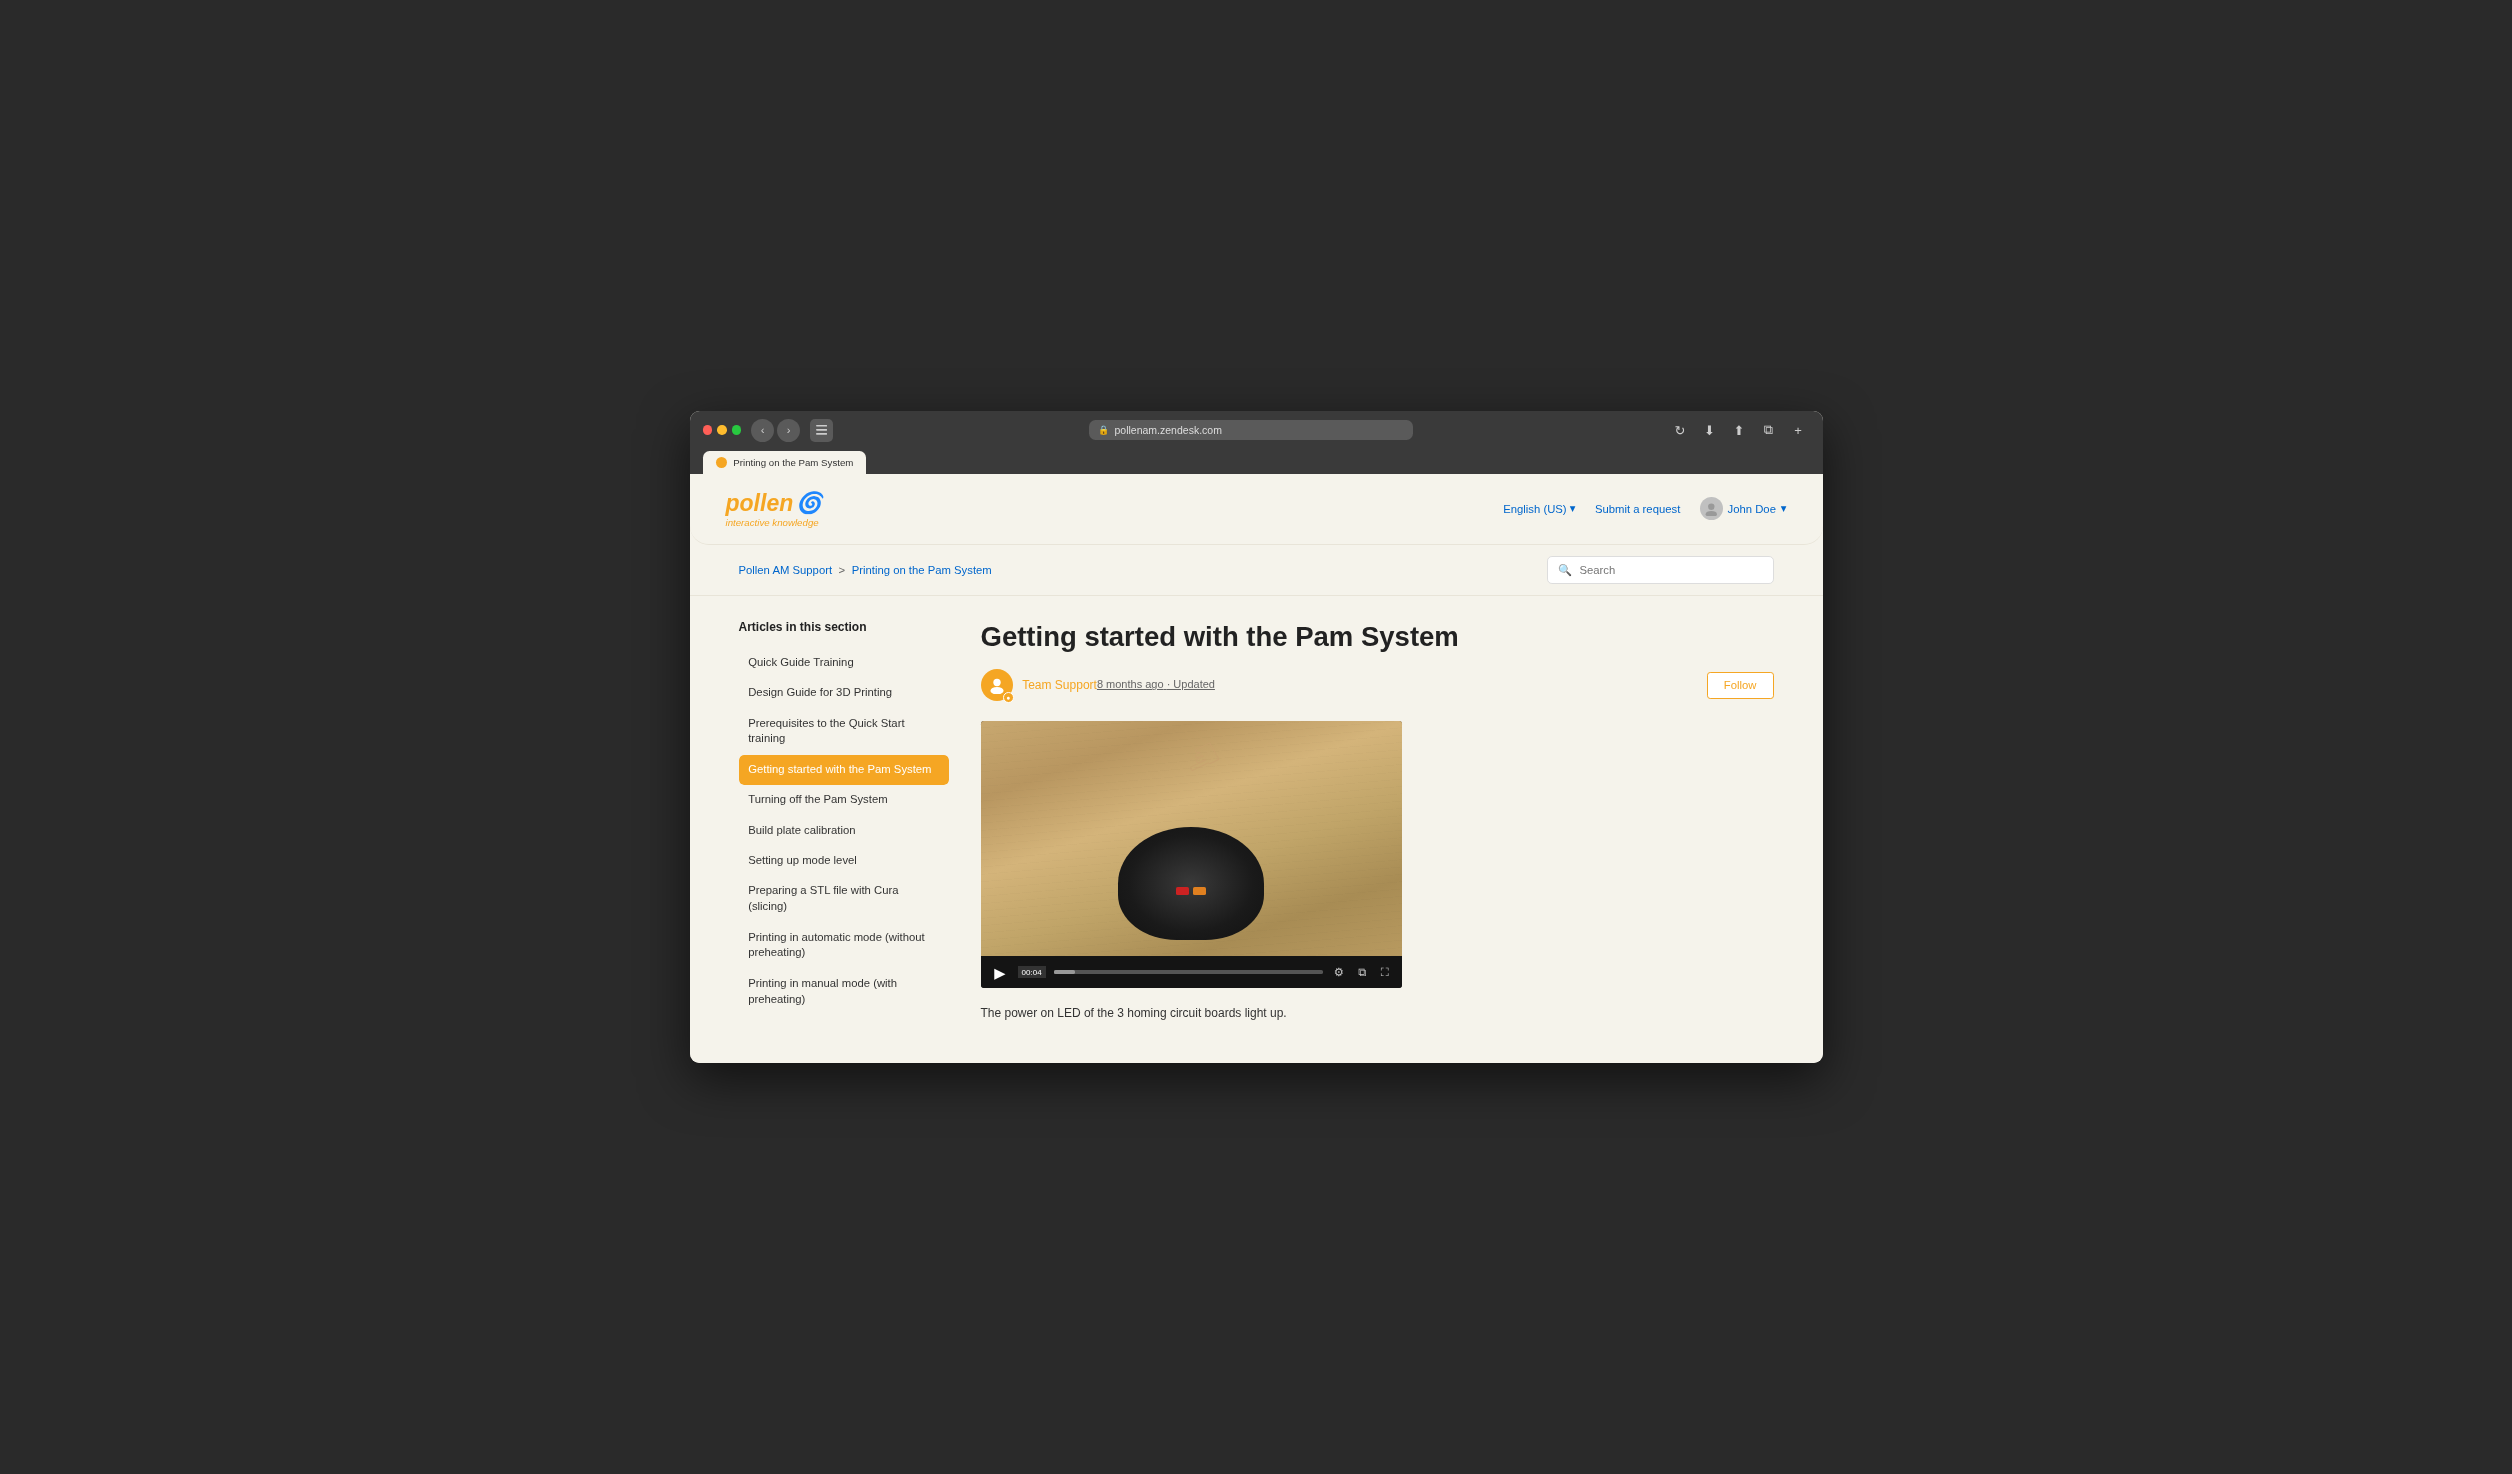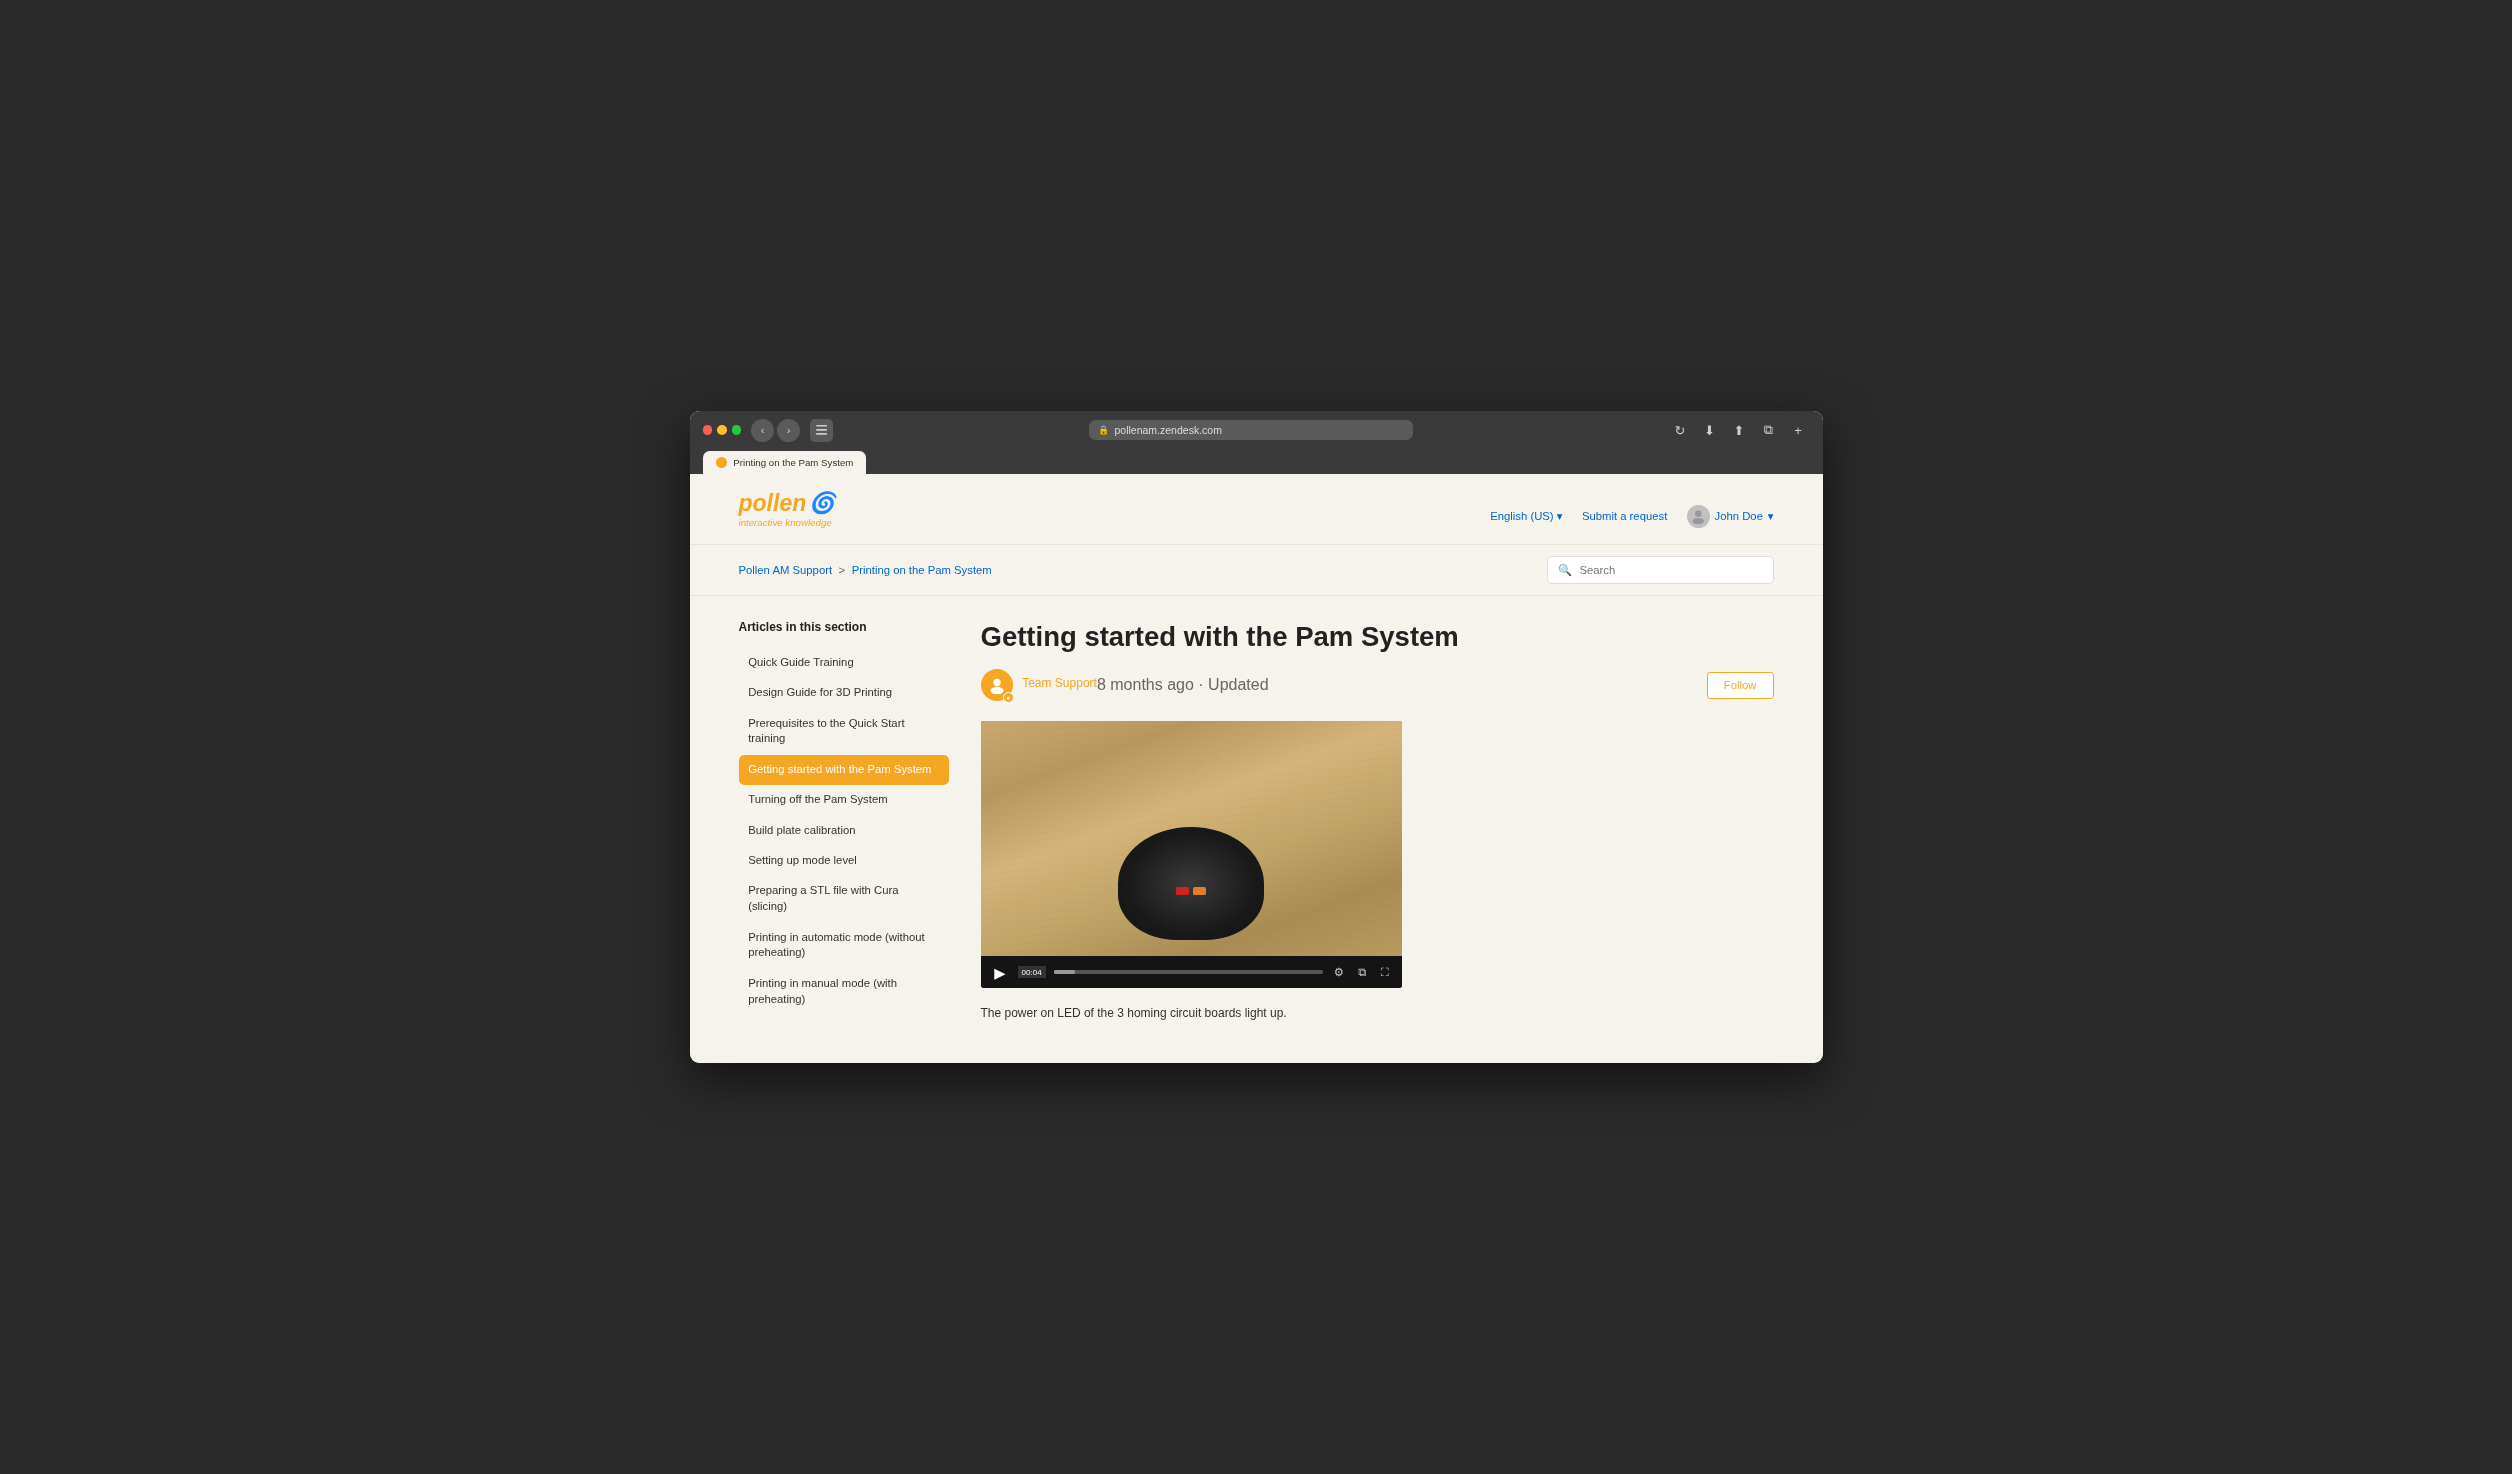"pollen" .site-header { align-items: flex-end -> center; border-radius: none -> 19px; padding: 16px 49px -> 16px 36px }
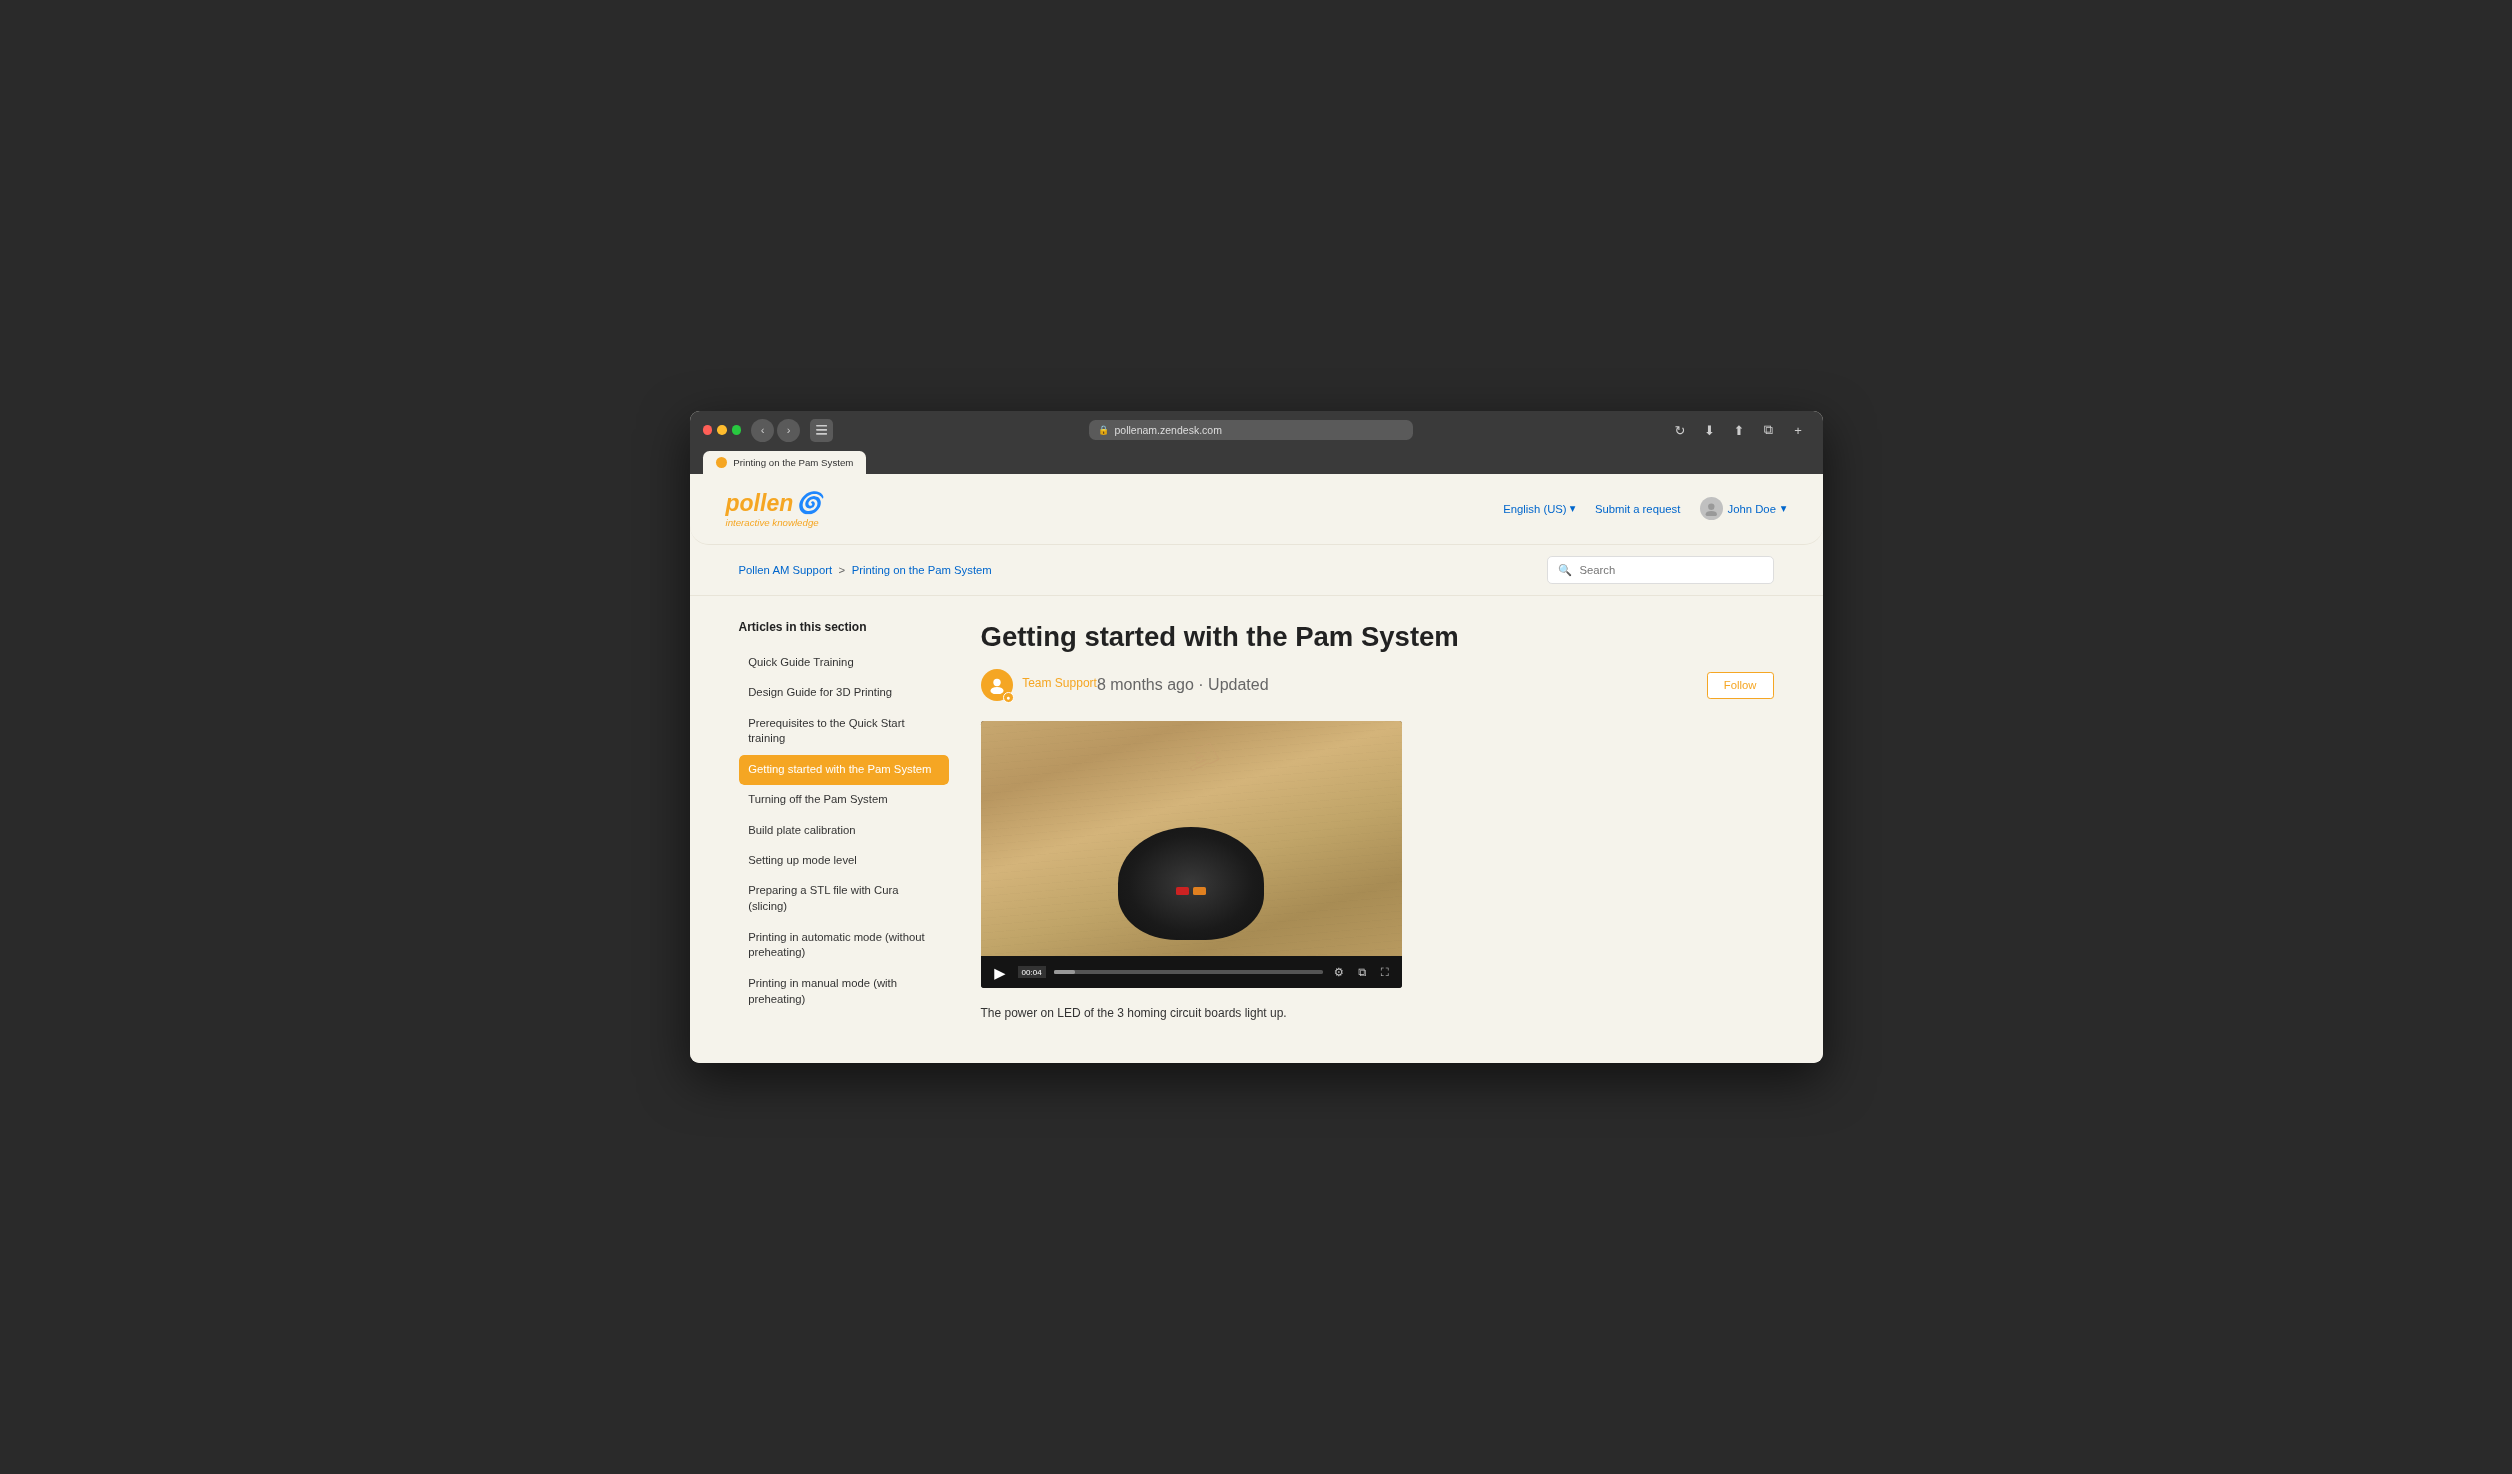"8 months ago · Updated" .article-date { font-size: 16px -> 11px; text-decoration: none -> underline }
